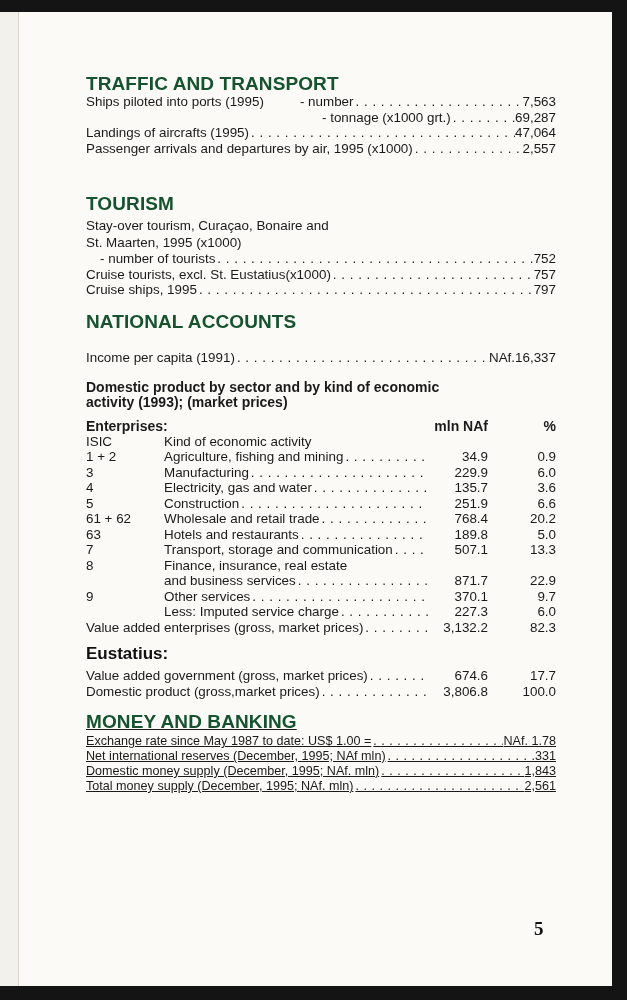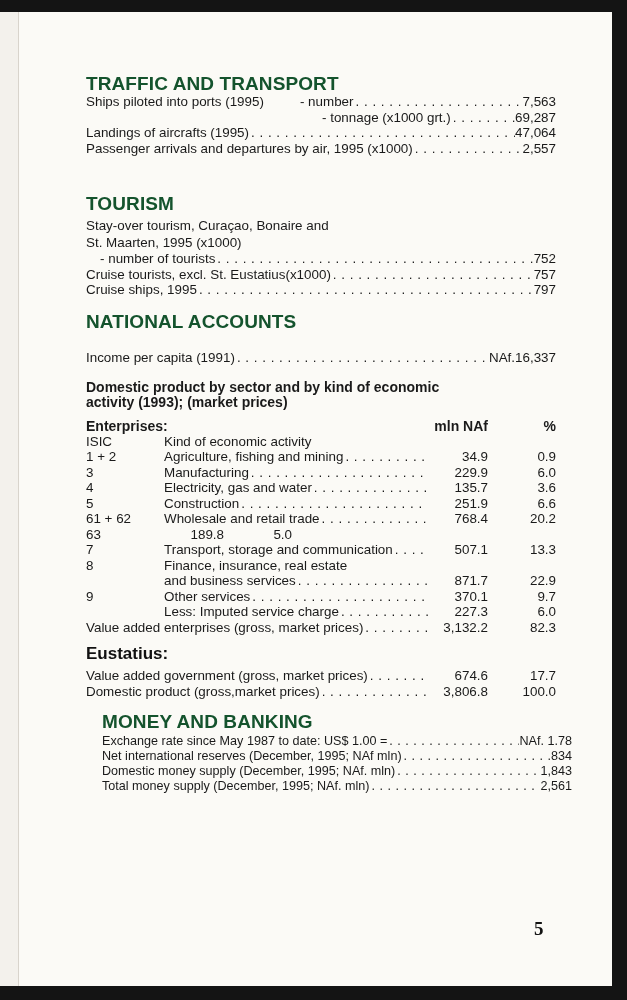"Hotels and restaurants" span.kind { html: none -> <span> <span>Hotels and restaurants</span> <span></span> </span> }
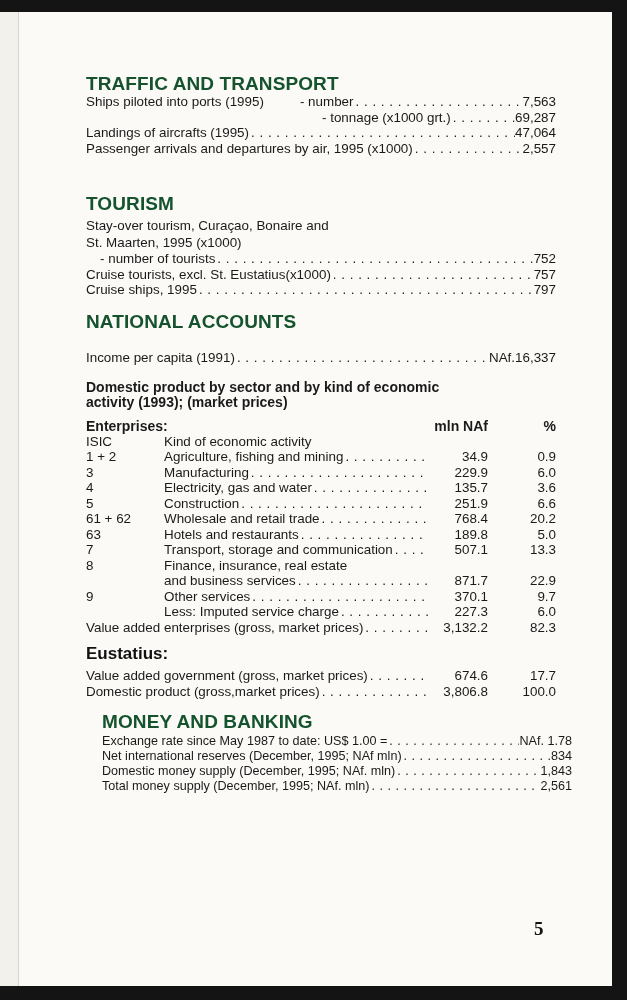"MONEY AND BANKING" div { left: 16px -> 0; text-decoration: none -> underline }
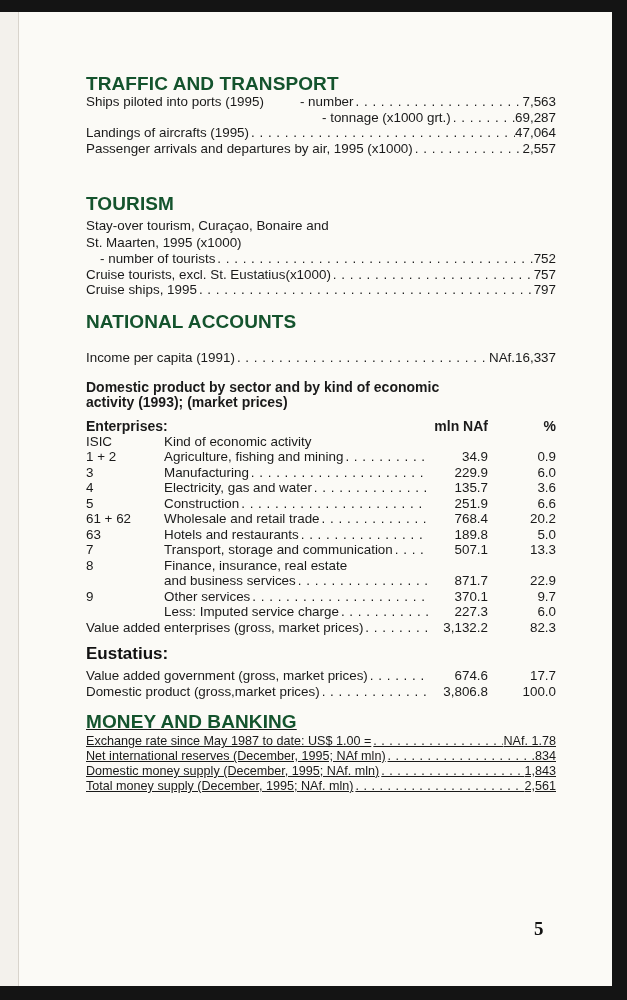"834" span.val { text: 834 -> 331 }
